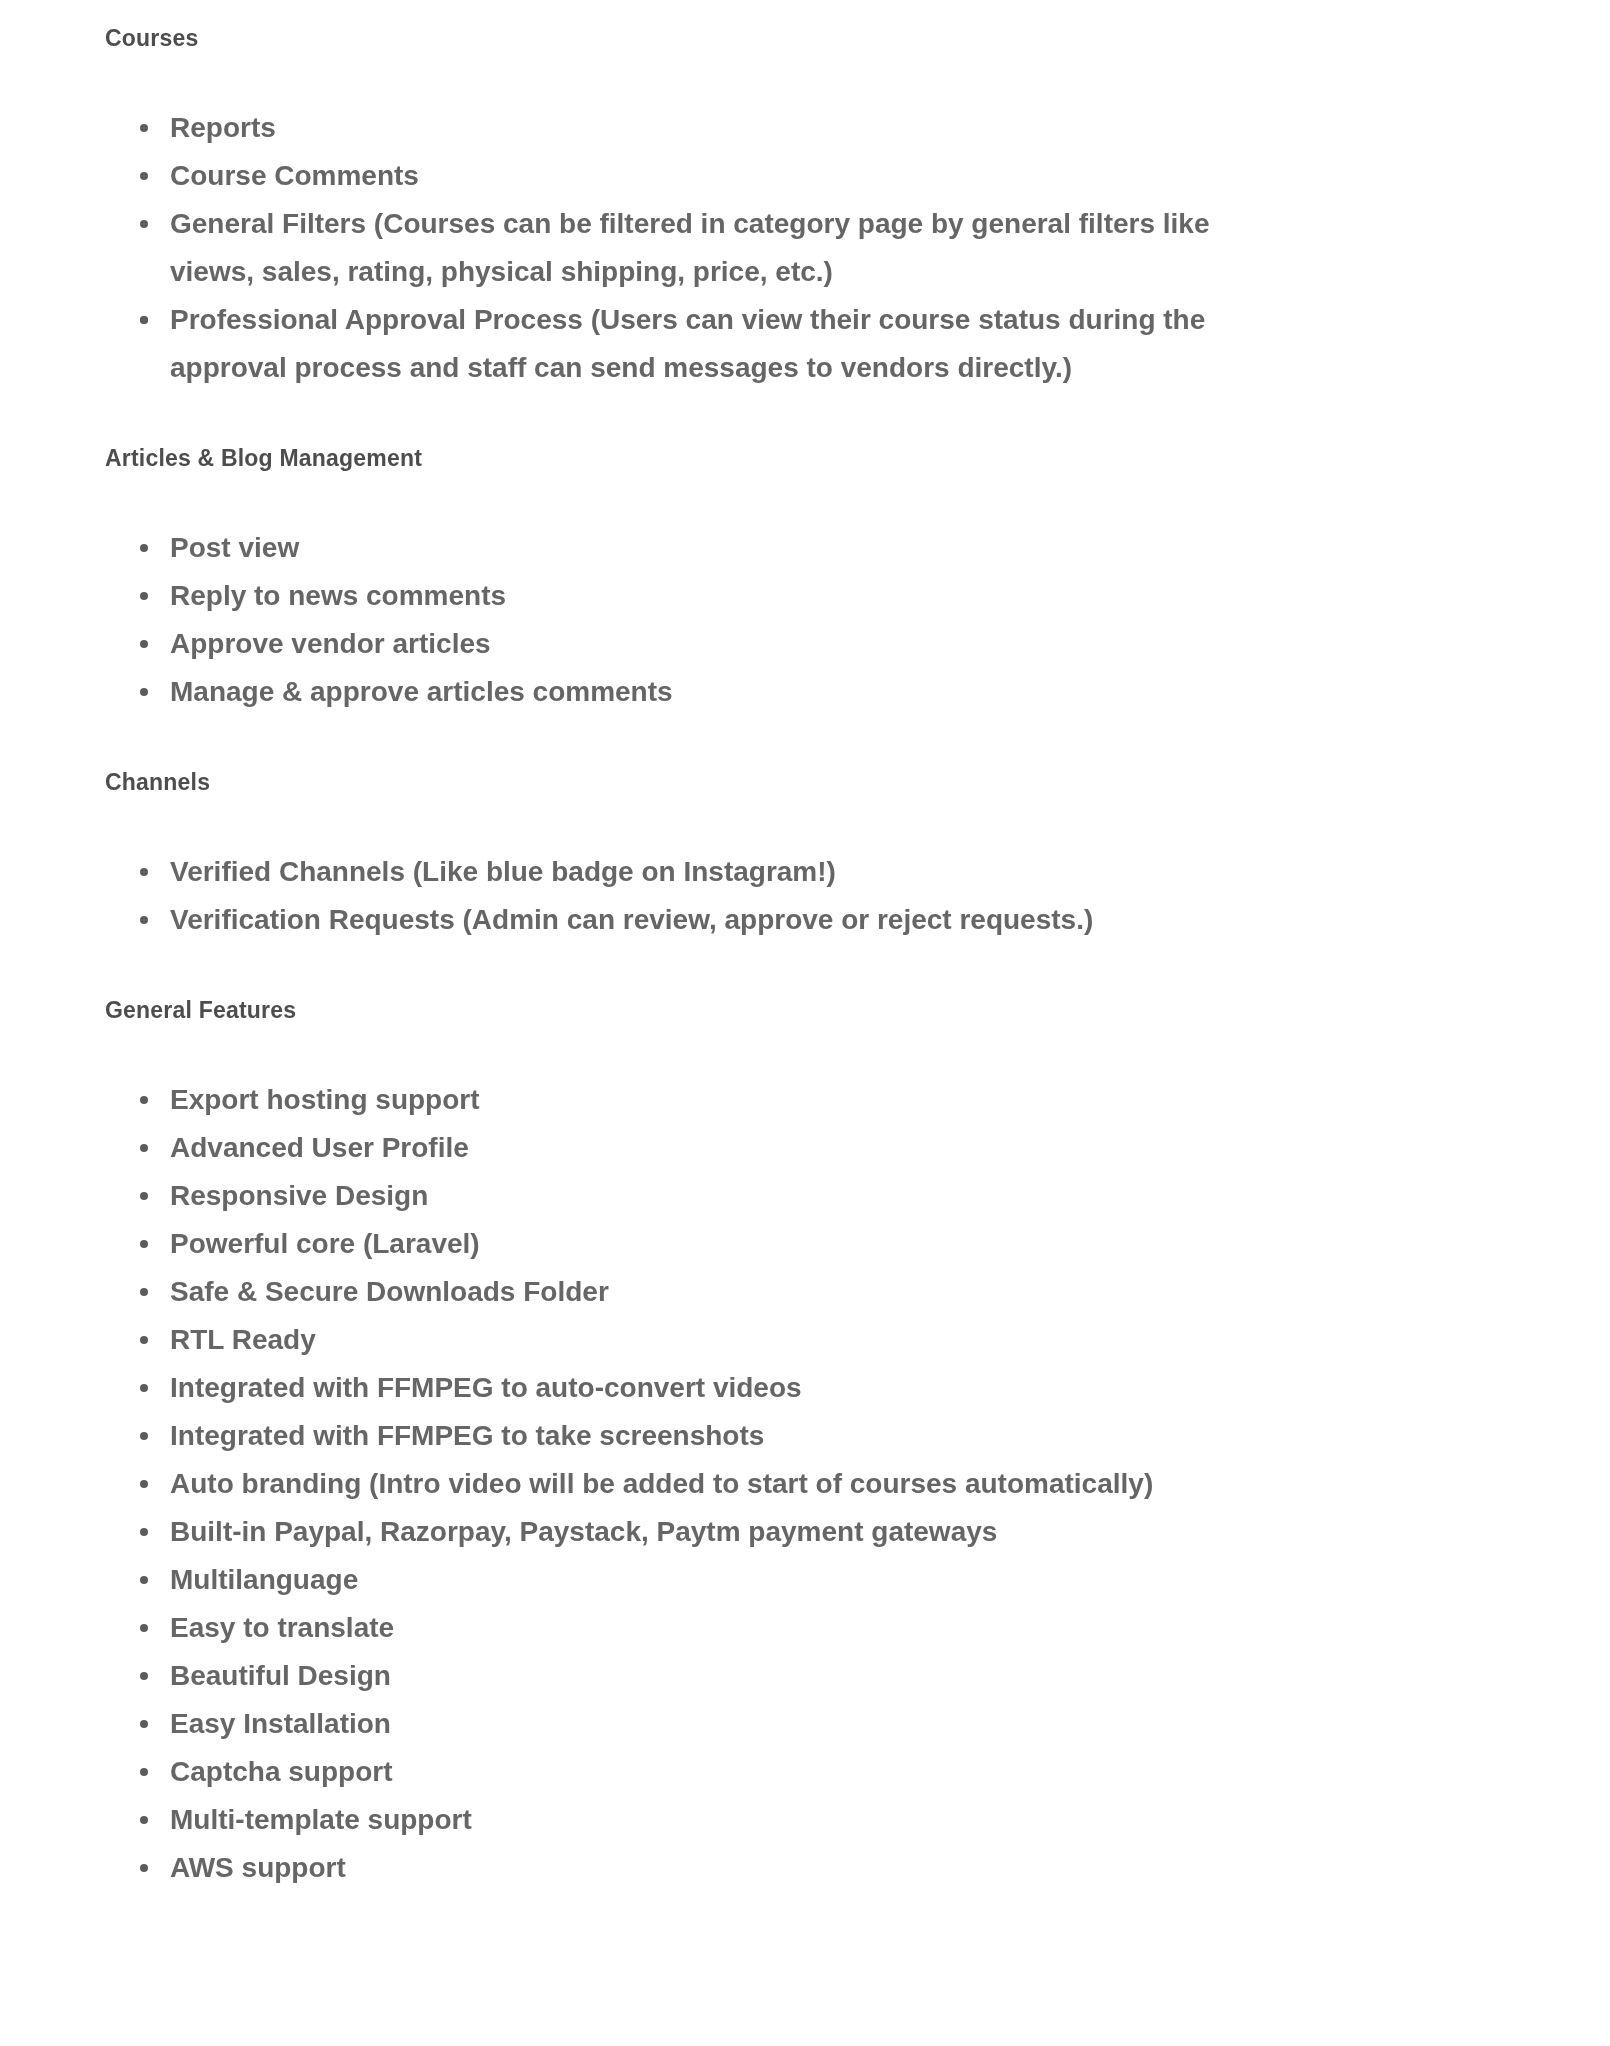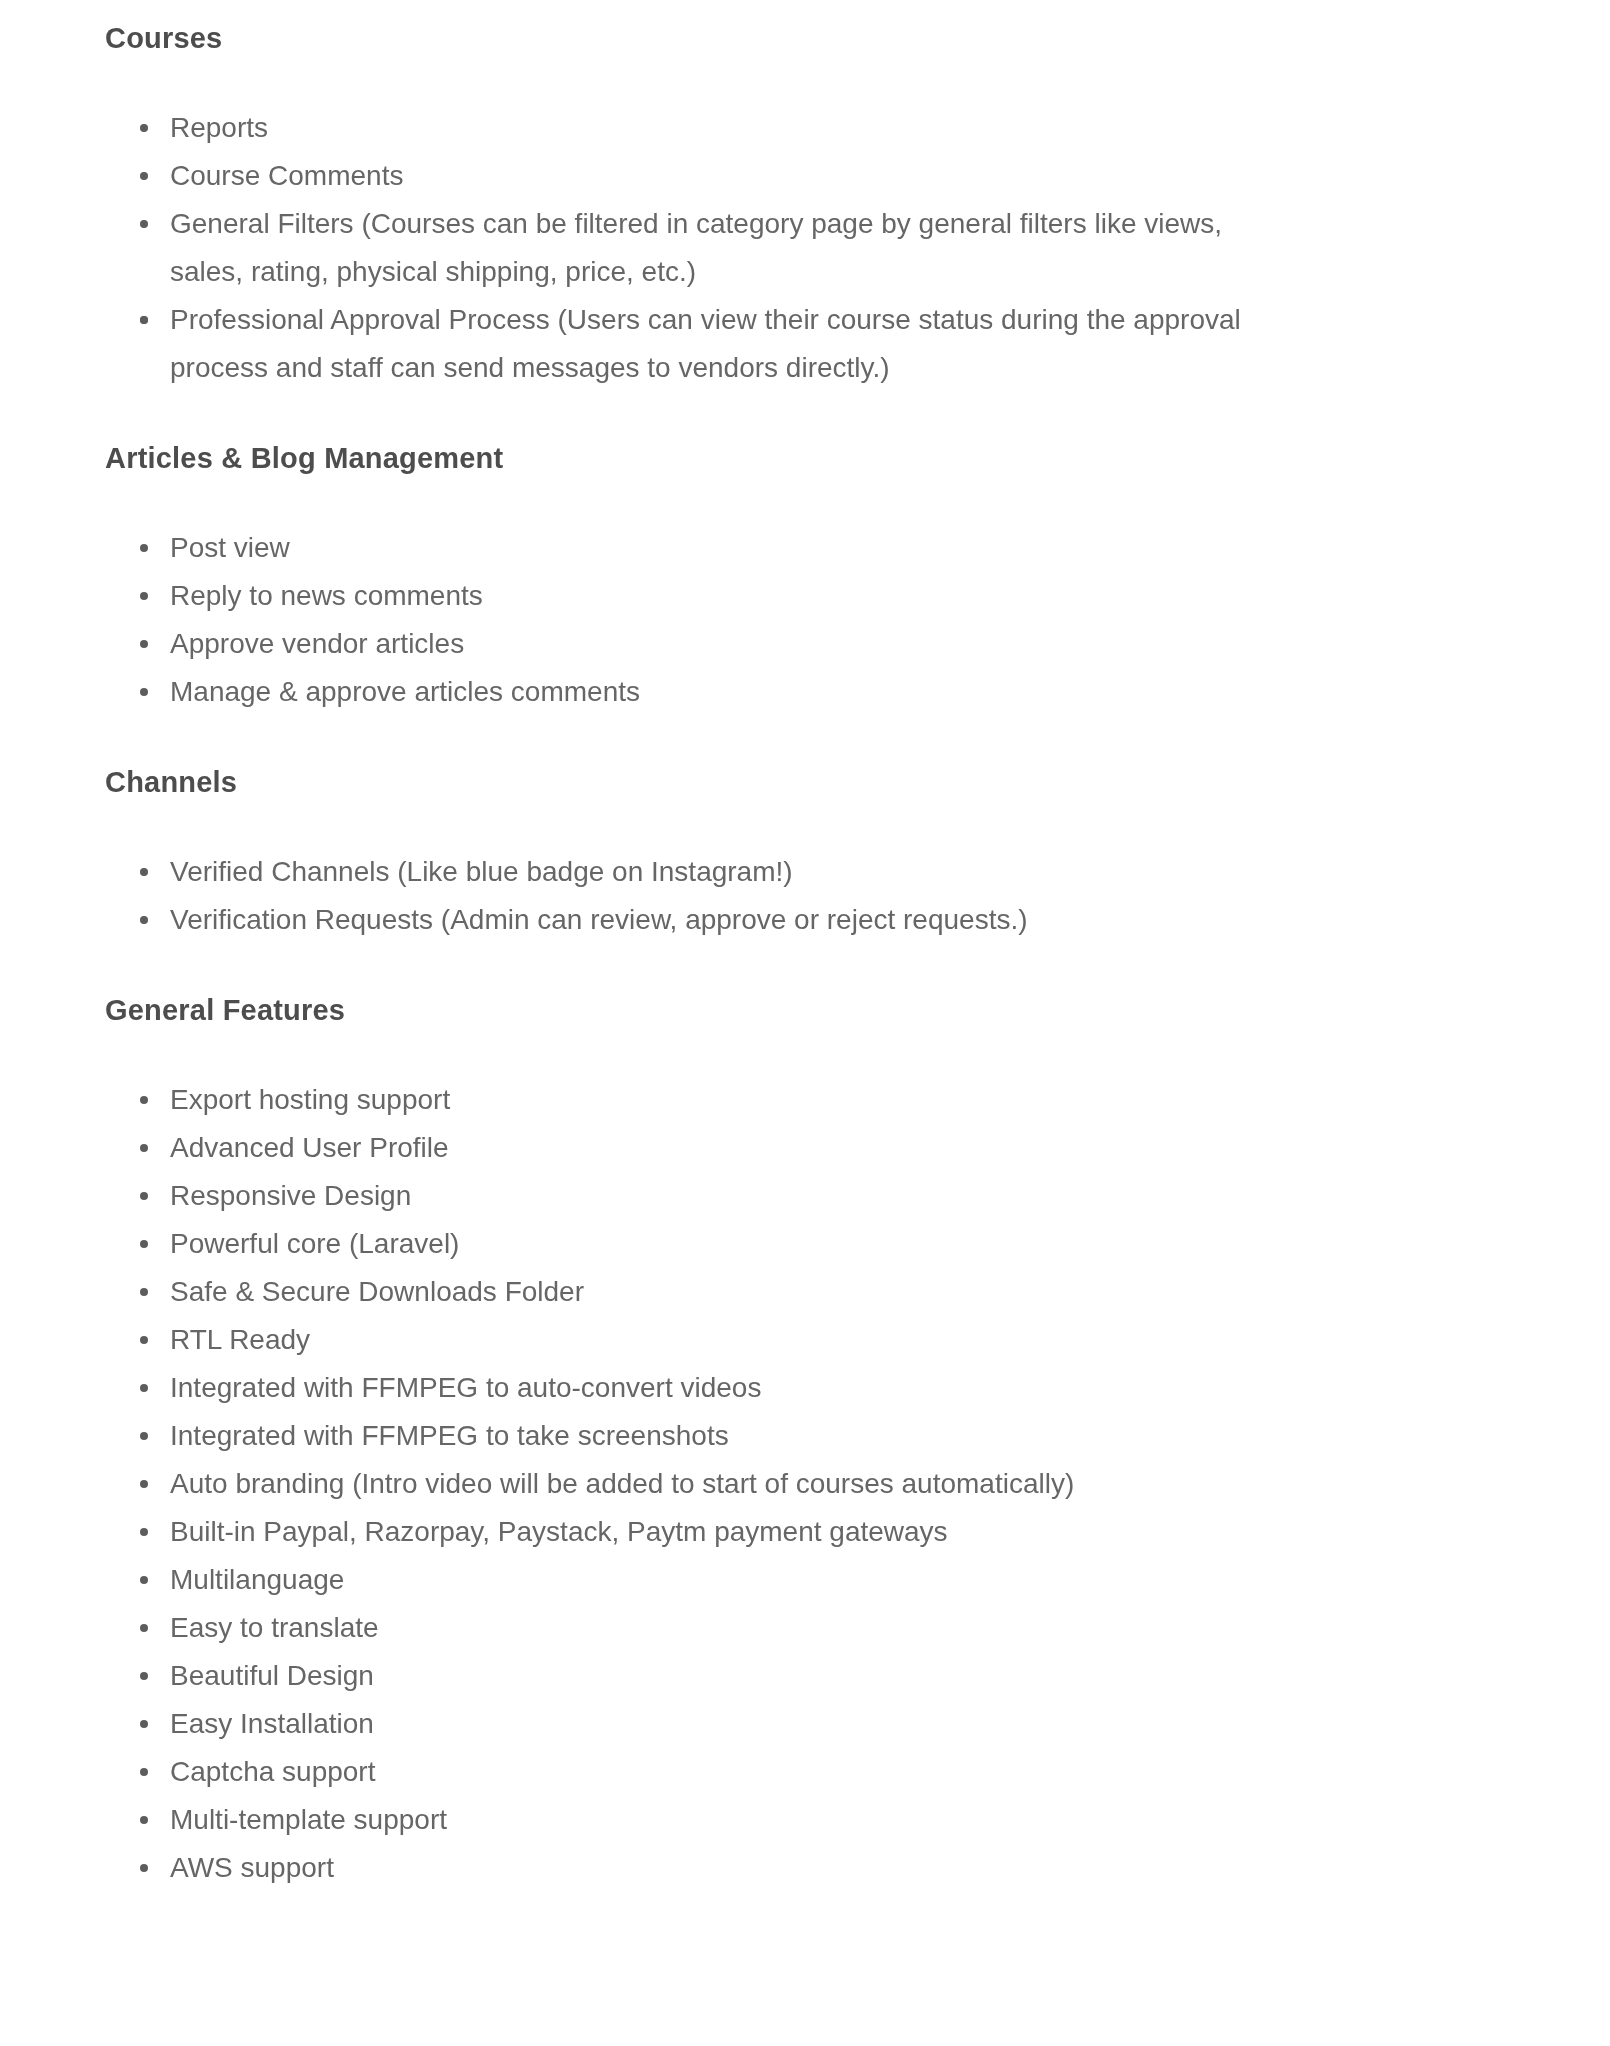"Courses" .section-heading { font-size: 29px -> 23px }
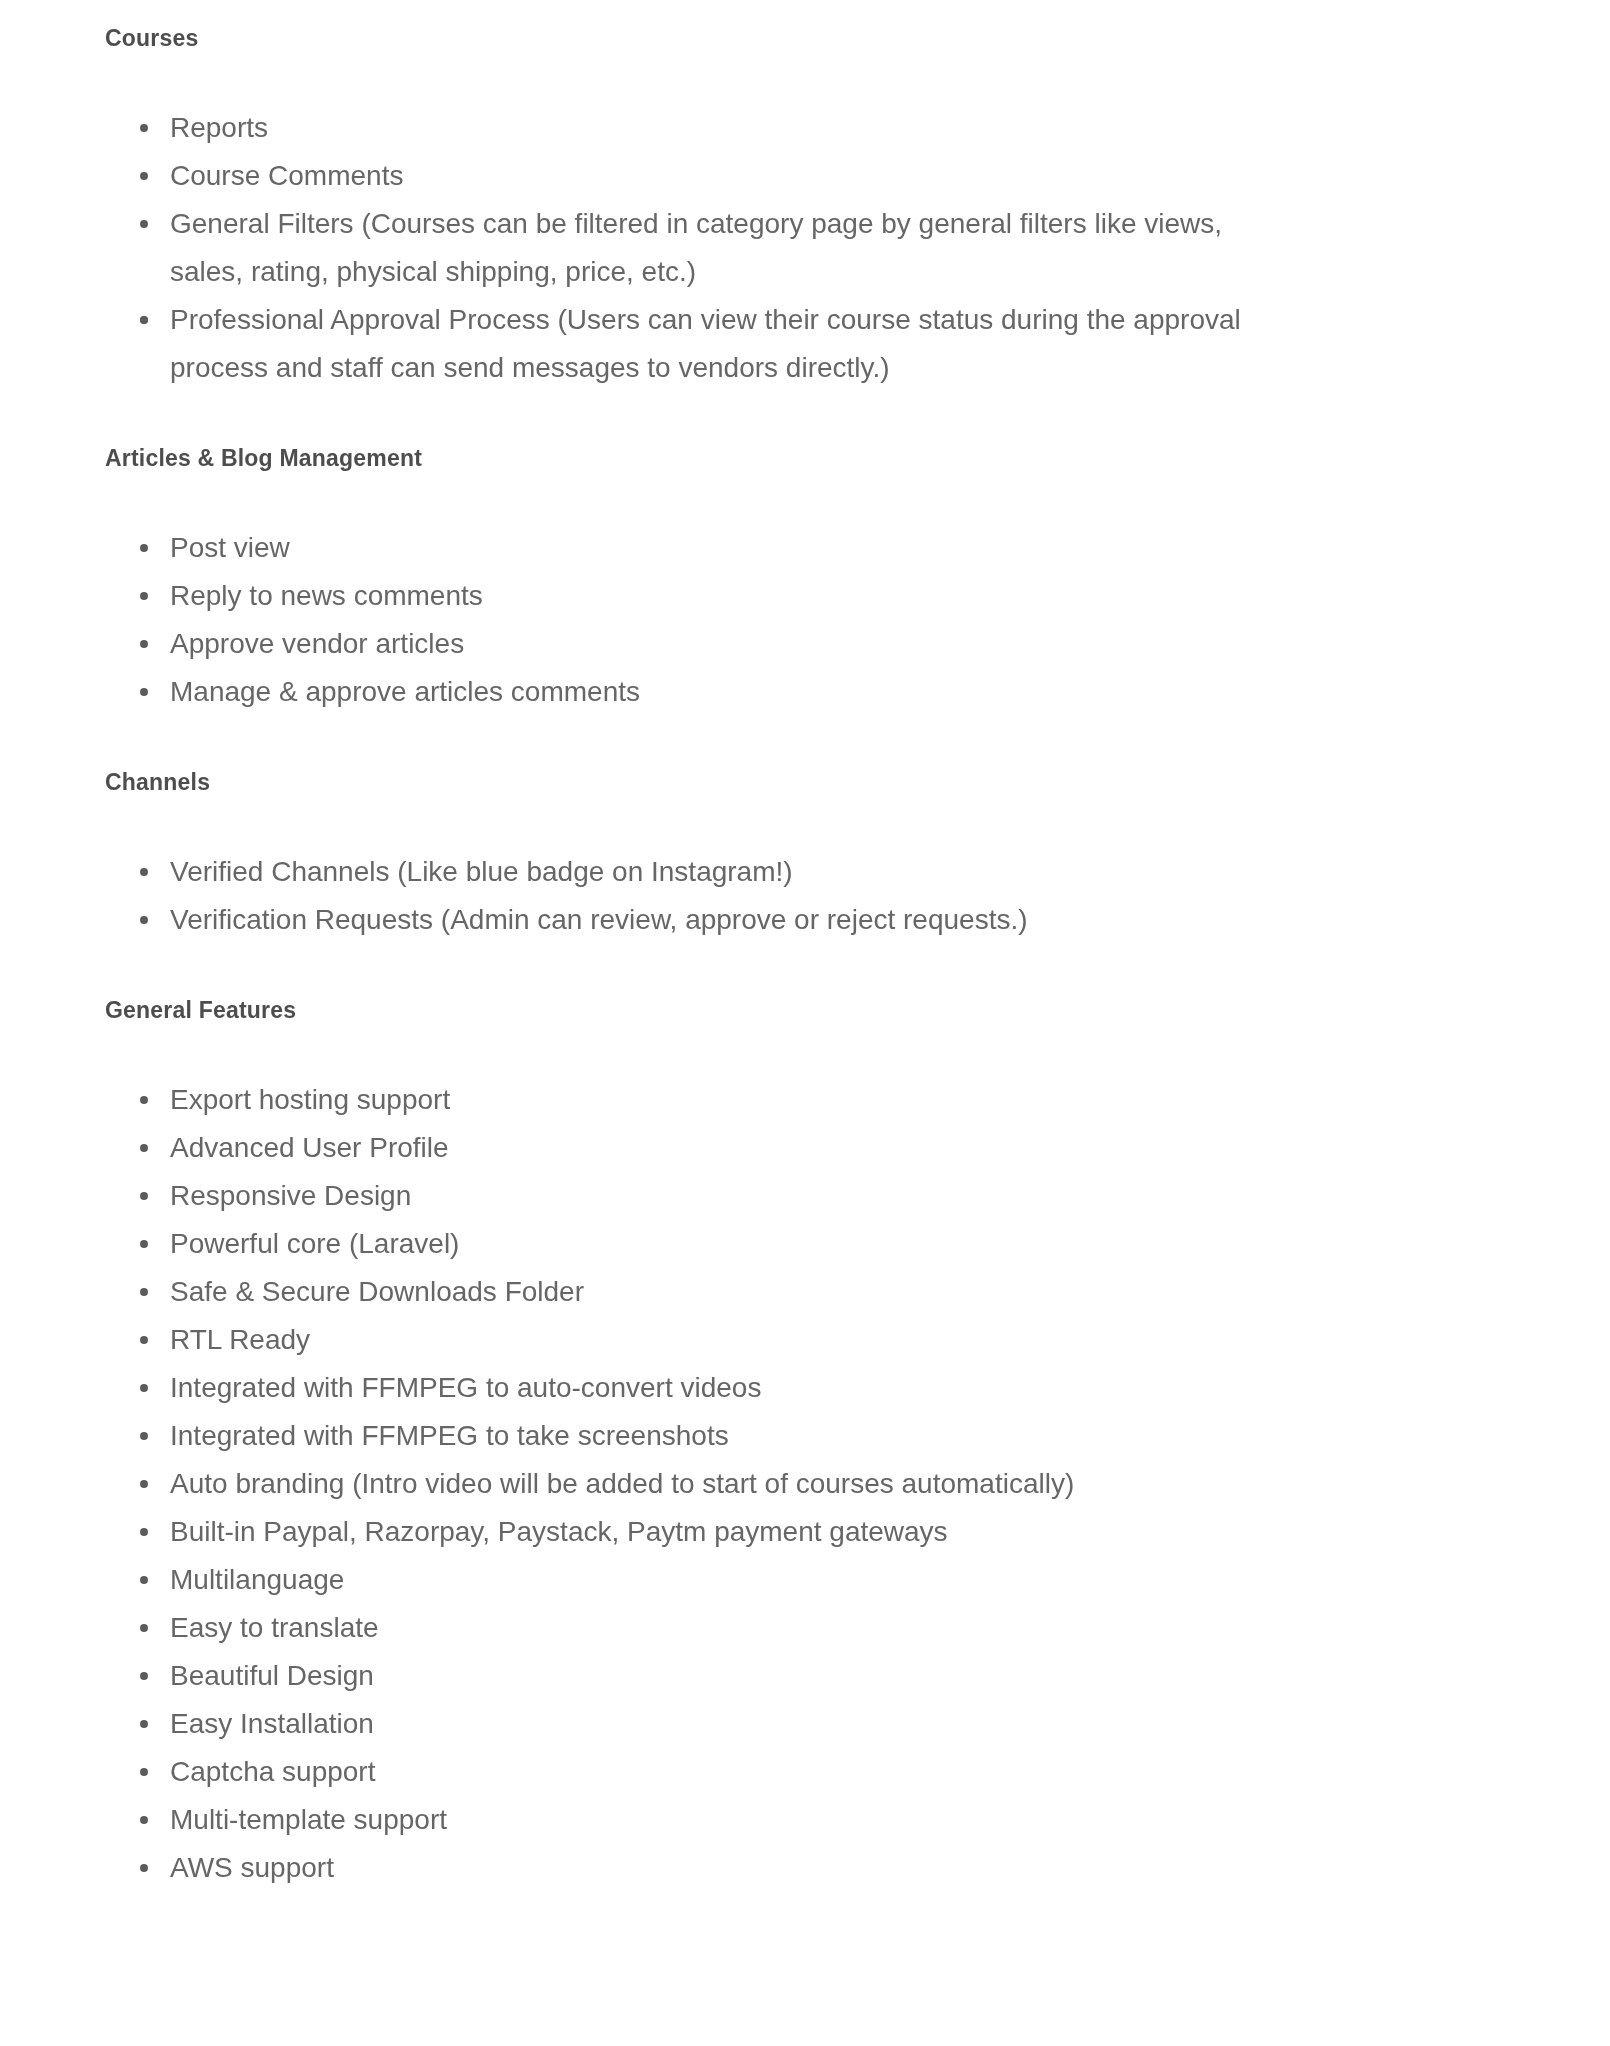"Reports" ul.feature-list { font-weight: none -> bold }
